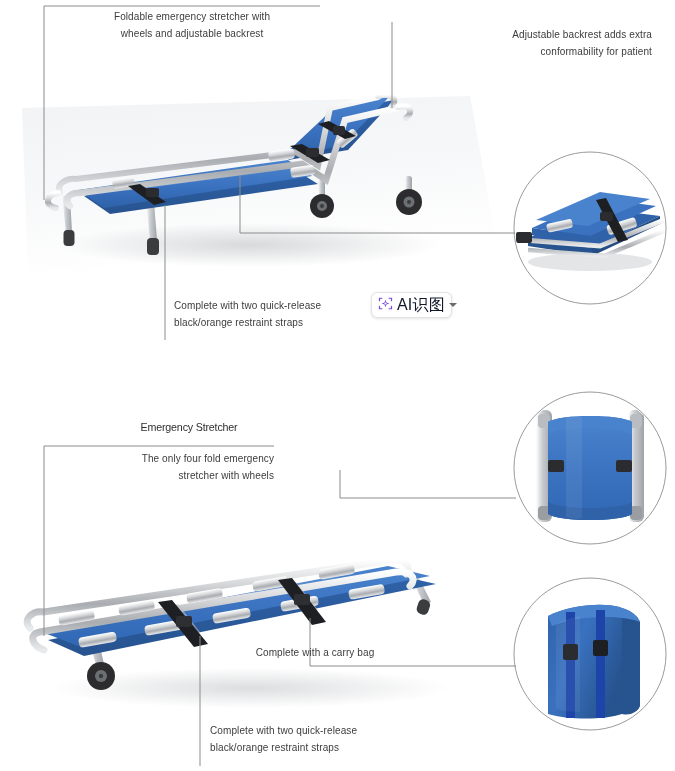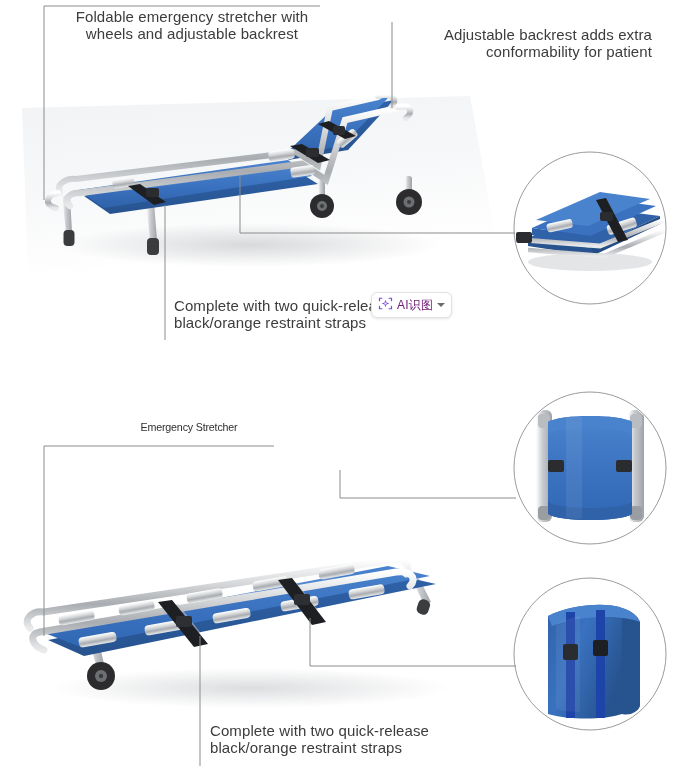"Foldable emergency stretcher with" .callout { font-size: 15px -> 10px }
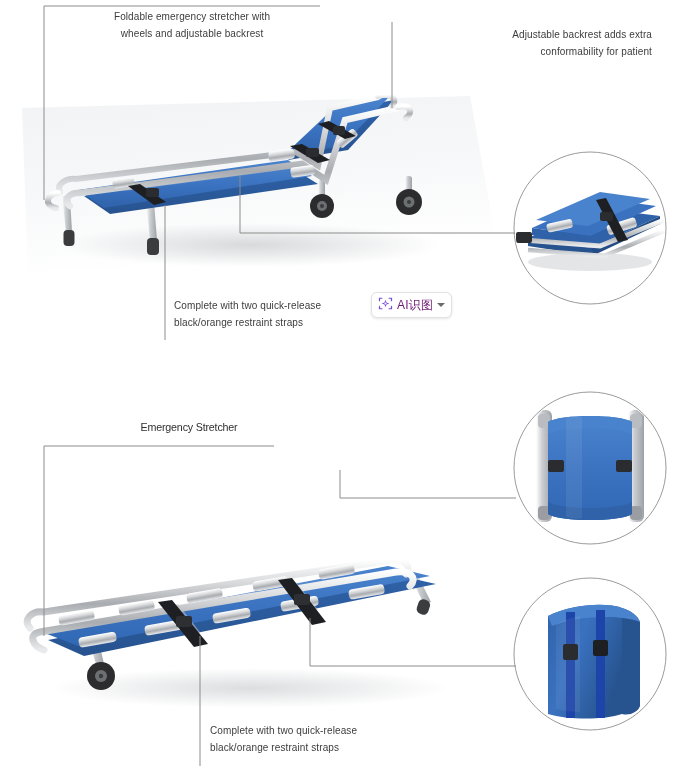"AI识图" #ai-button .ai-label { color: #701a75 -> #0f172a; font-size: 12px -> 16px }
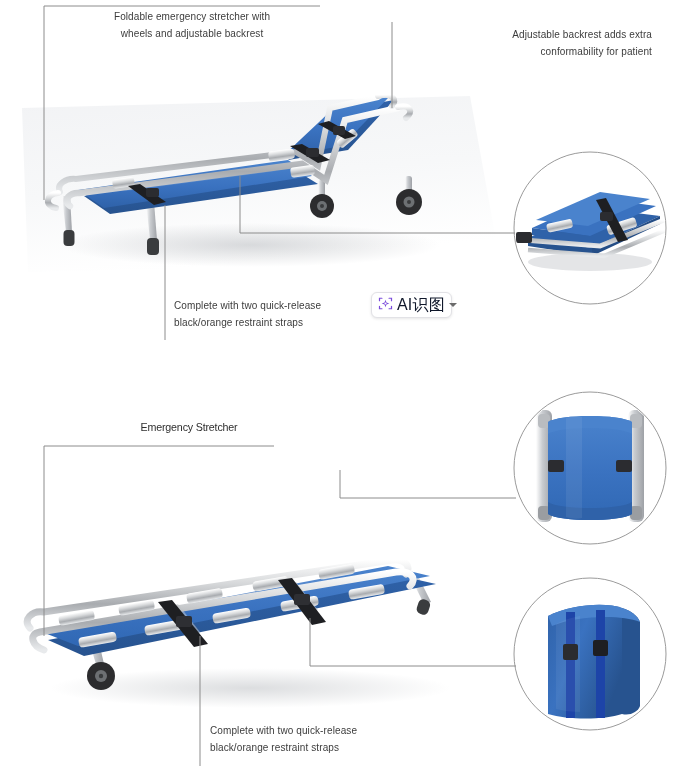"The only four fold emergency" div.callout { html: none -> <div>The only four fold emergency stretcher with wheels</div> }
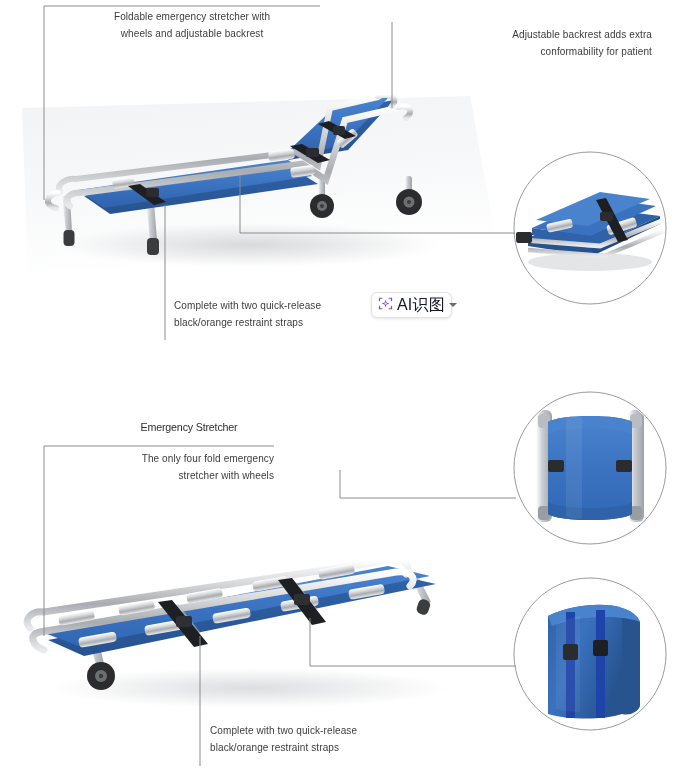"Complete with a carry bag" div.callout { html: none -> <div>Complete with a carry bag</div> }
